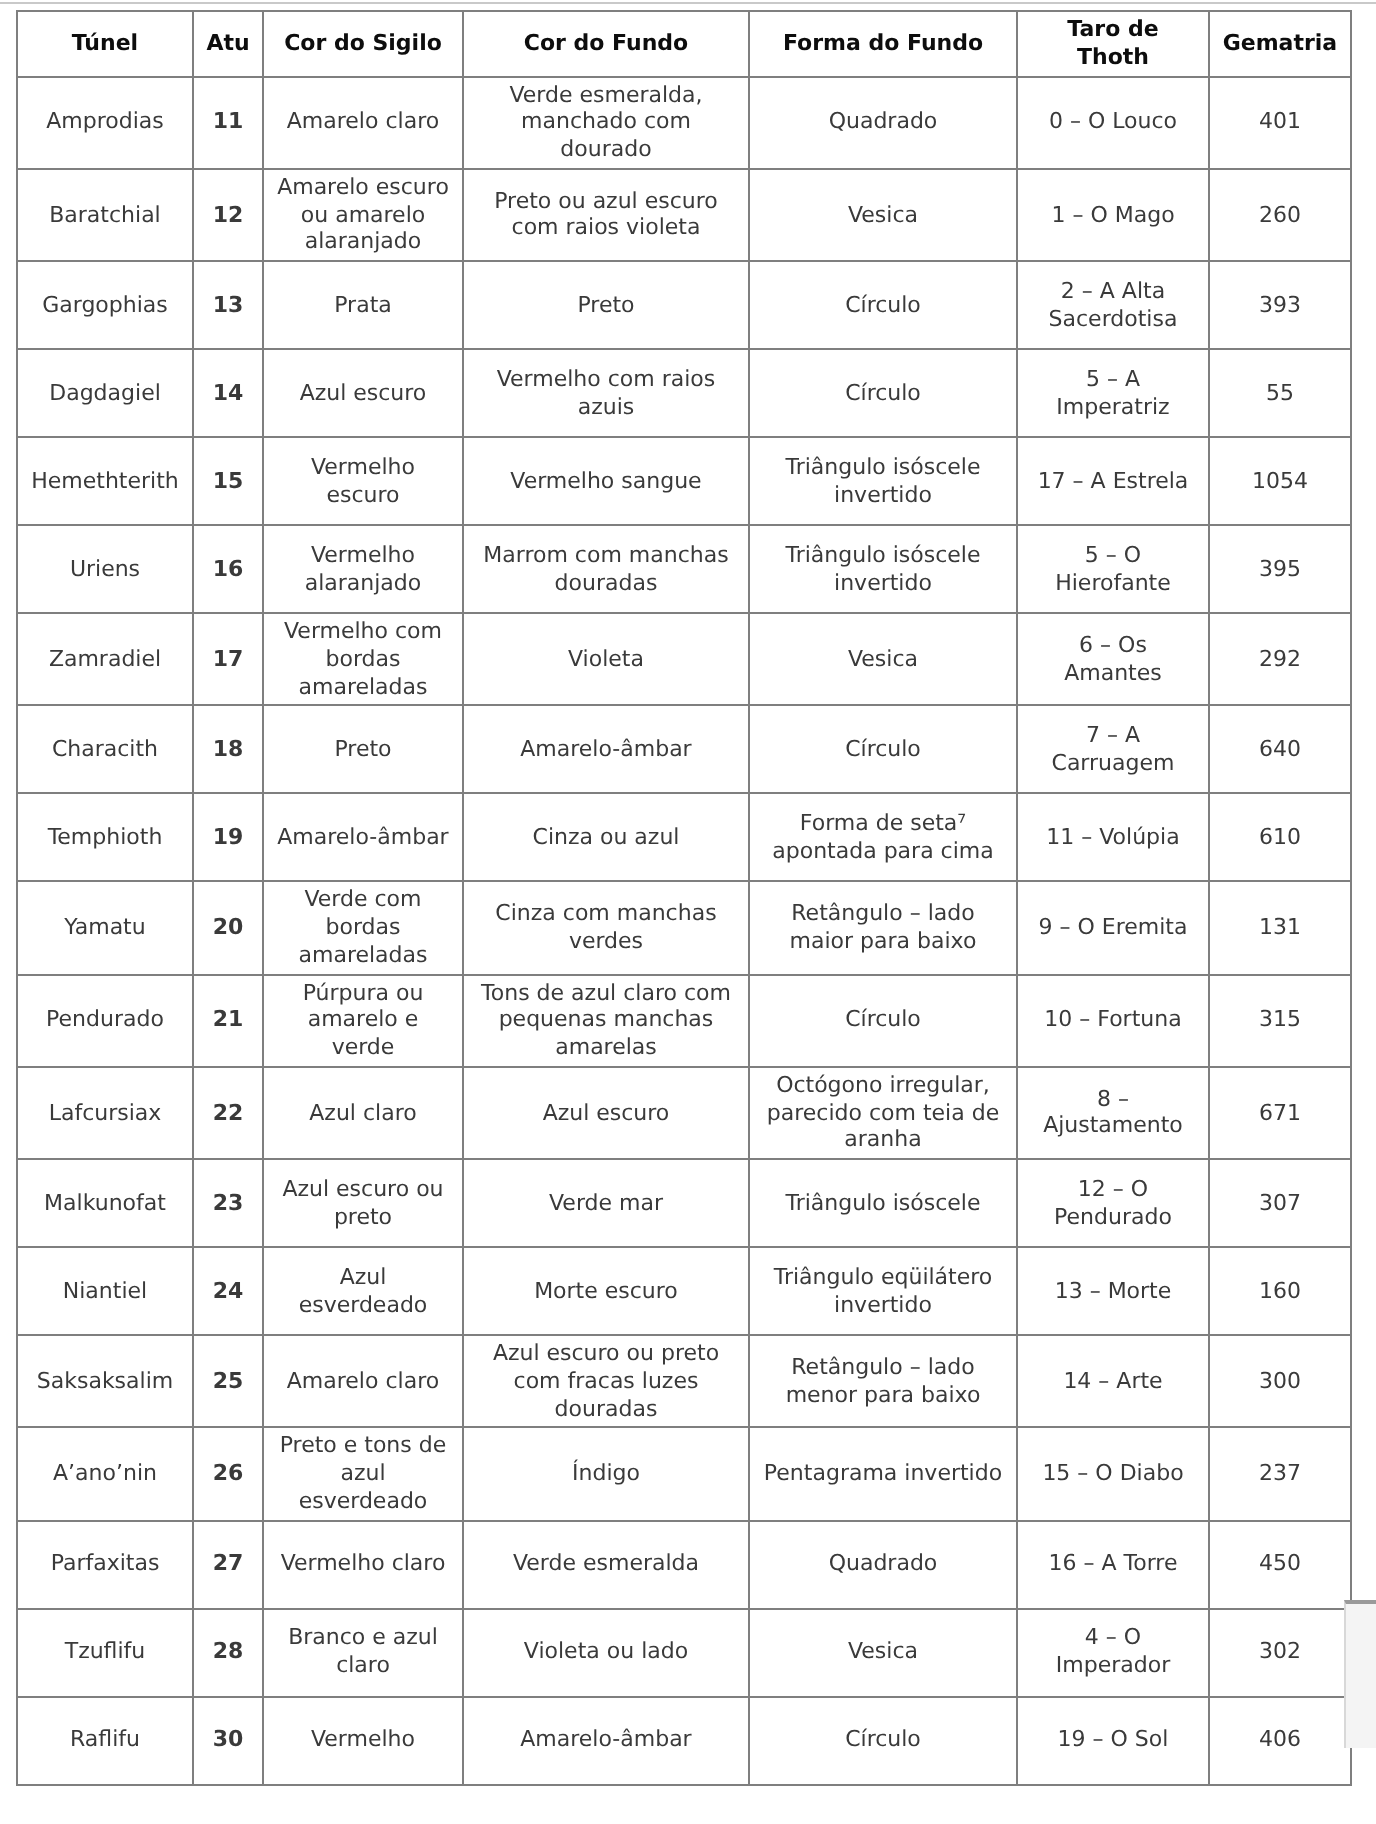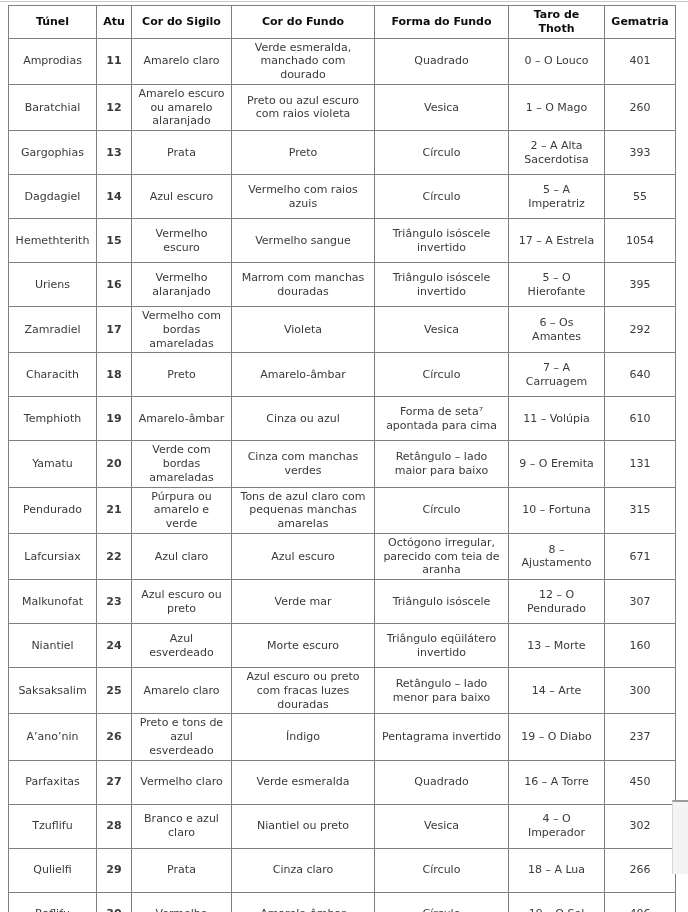"19 – O Diabo" td.col-taro { text: 19 -> 15 }
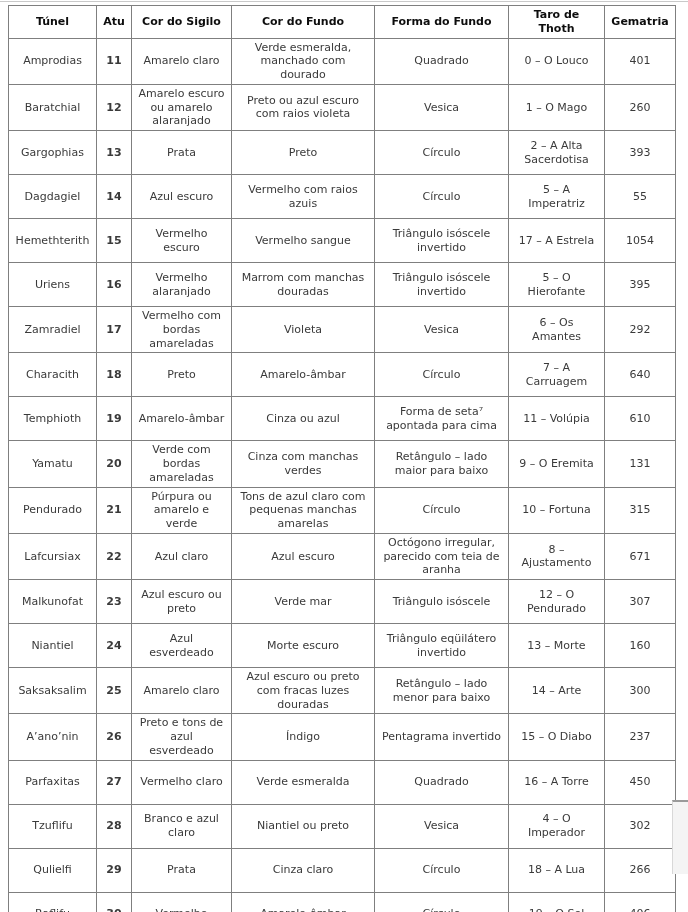"Niantiel ou preto" td.col-fundo { text: Niantiel ou preto -> Violeta ou lado }
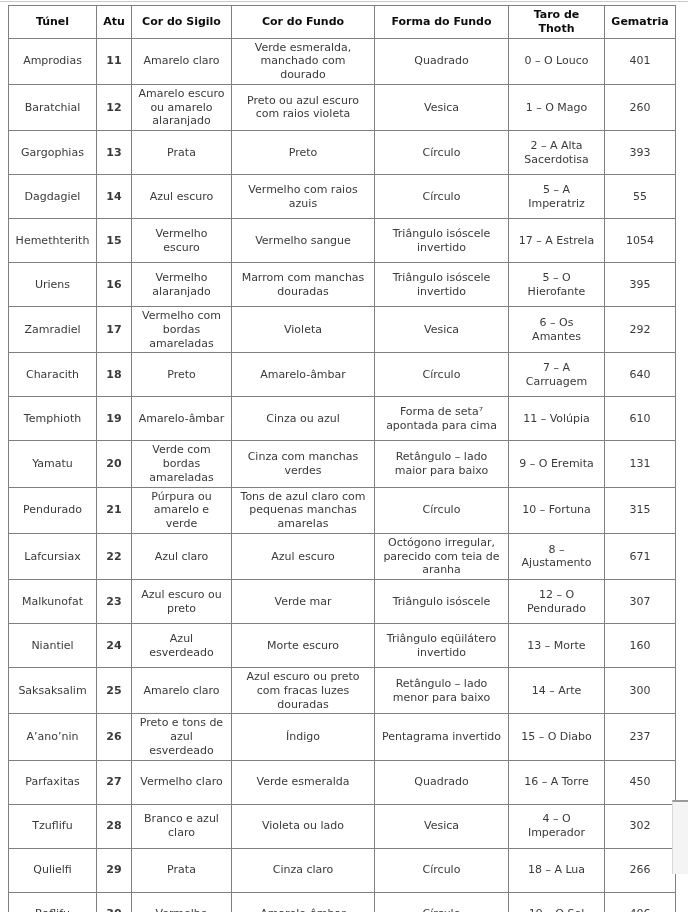"Qulielfi" tr { html: <tr> <td>Qulielfi</td> <td>29</td> <td>Prata</td> <td>Cinza claro</td> <td>Círculo</td> <td>18 – A Lua</td> <td>266</td> </tr> -> none }
